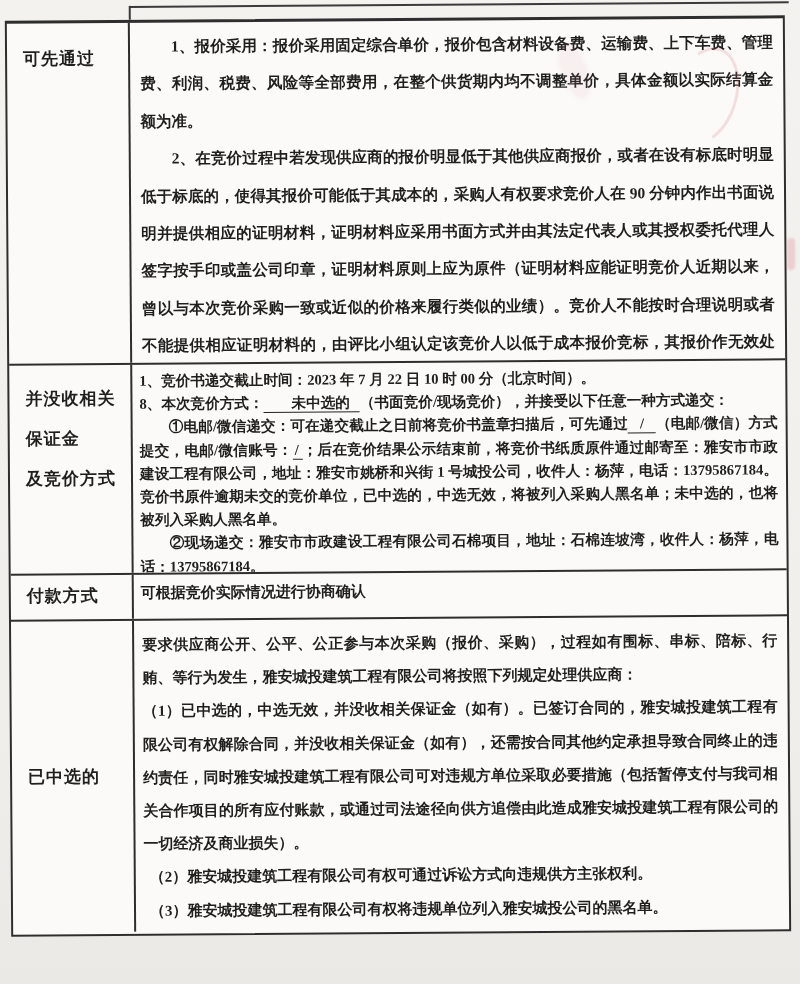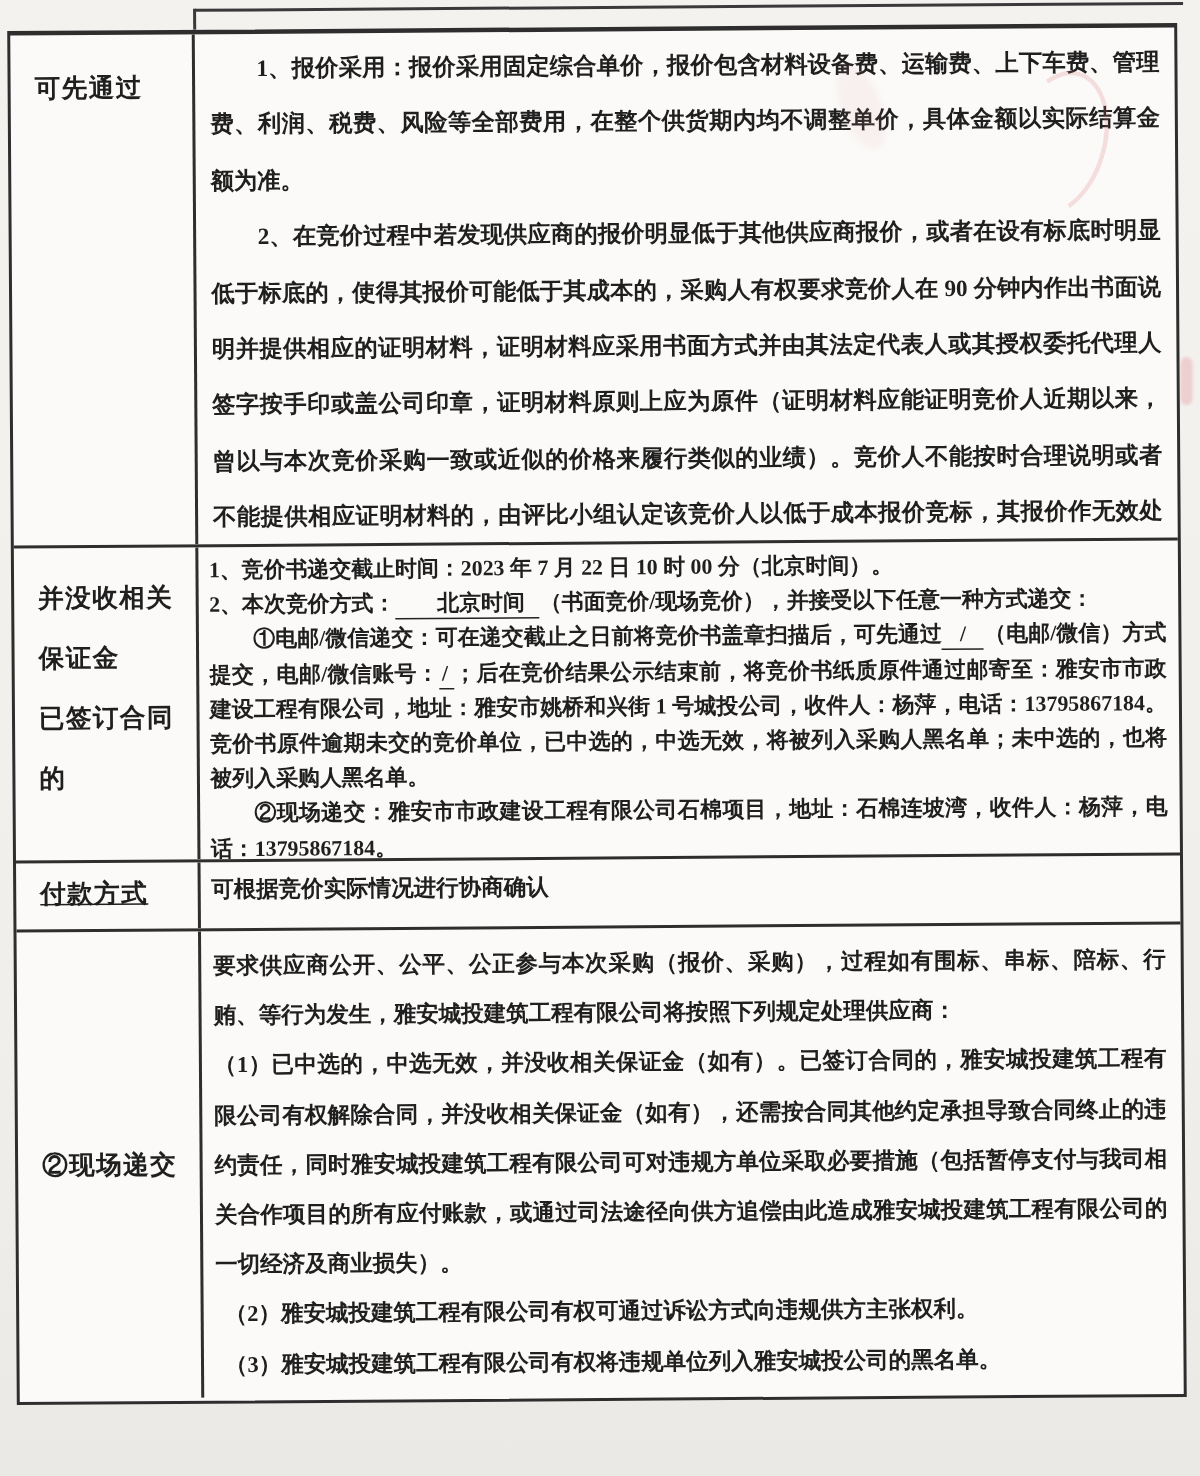"2、本次竞价方式：" span { text: 2 -> 8 }
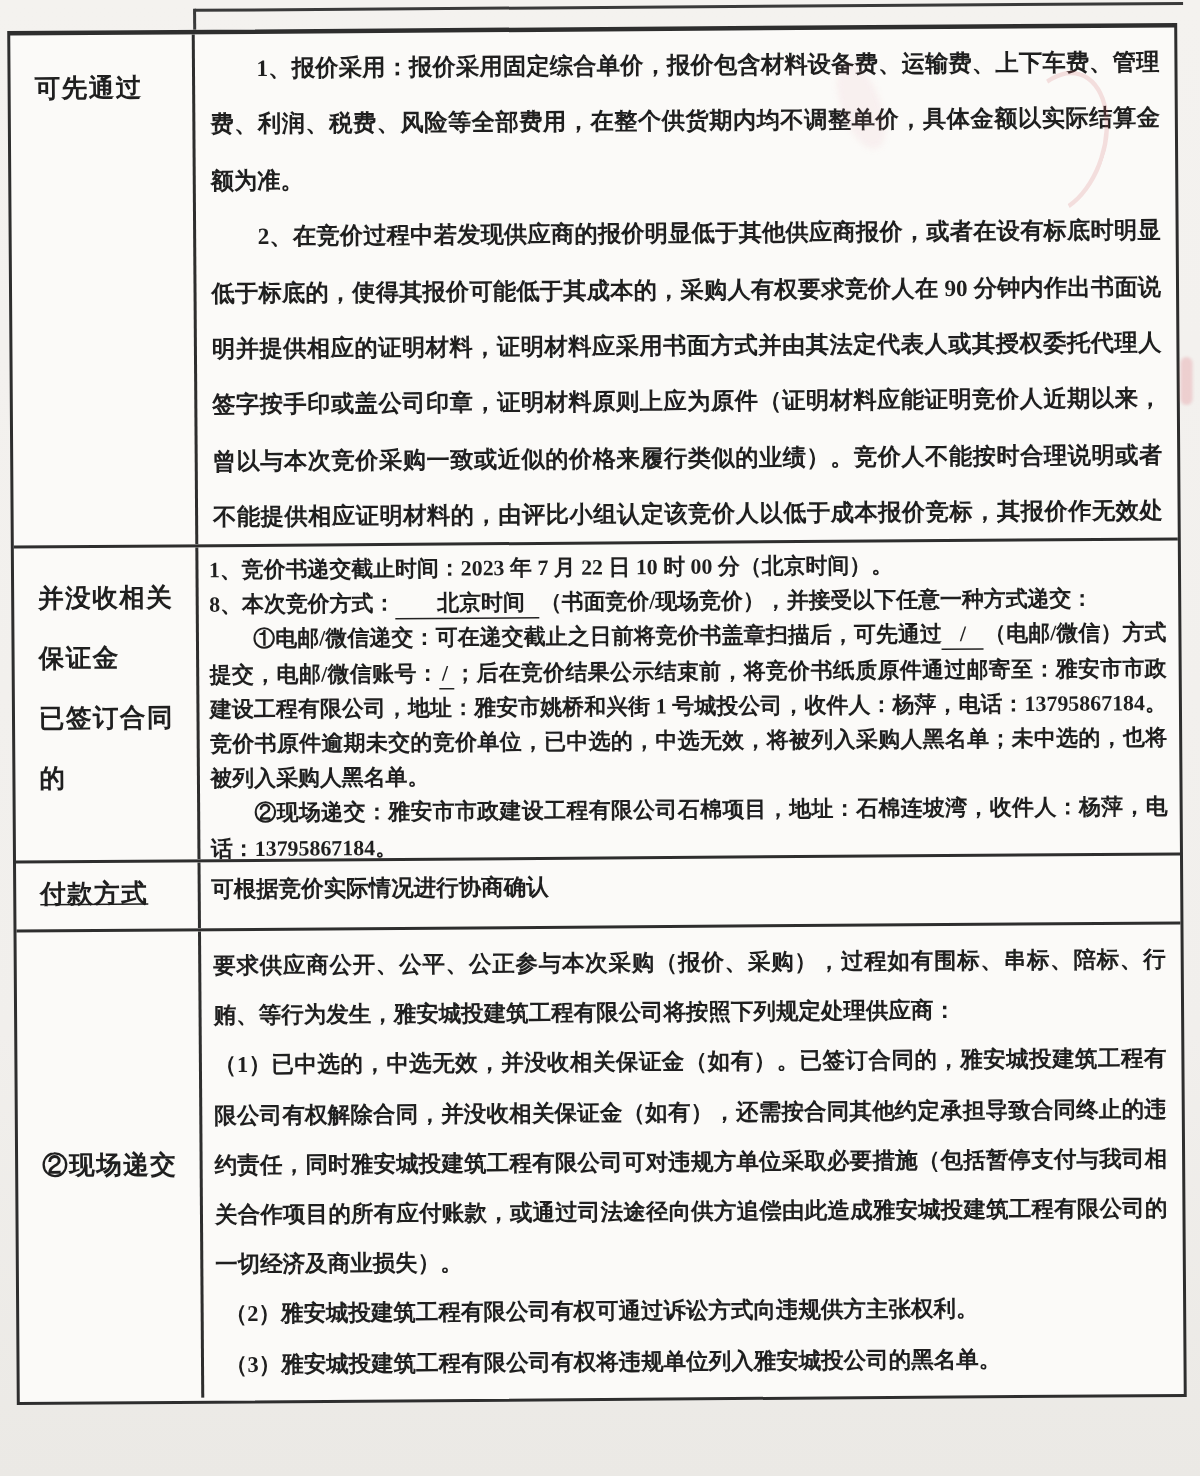"北京时间" span.ul { text: 北京时间 -> 未中选的 }
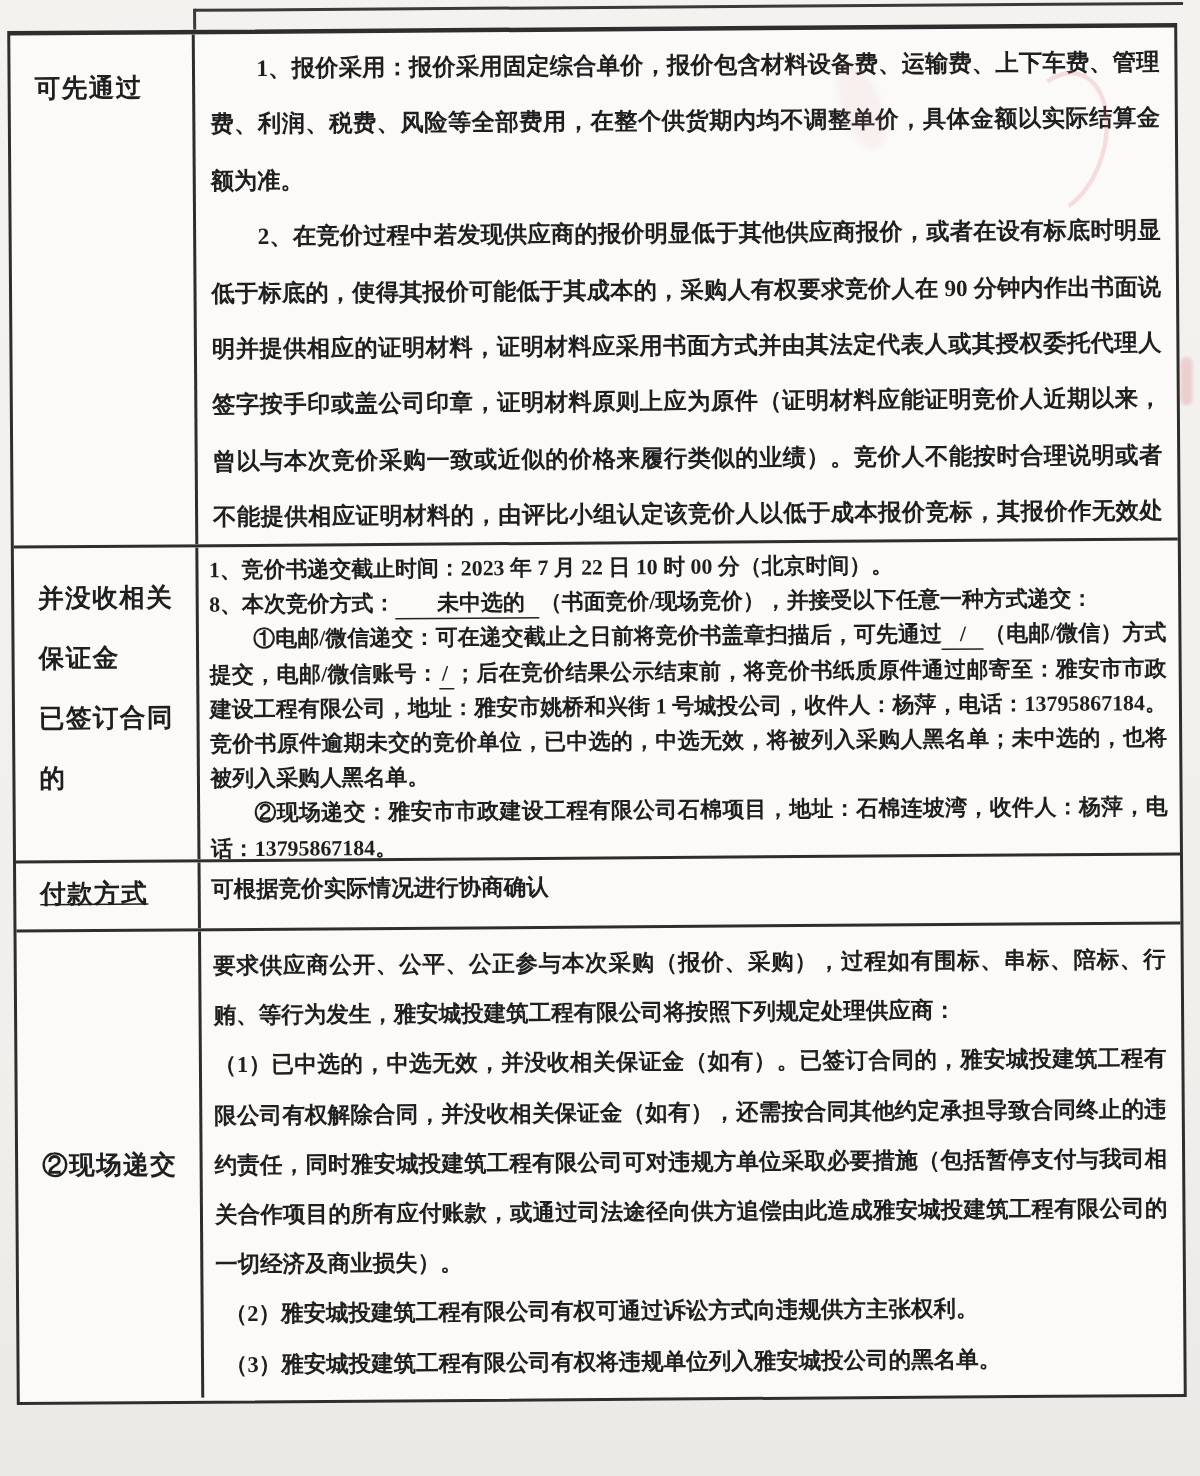"已签订合同的" div { text: 已签订合同的 -> 及竞价方式 }
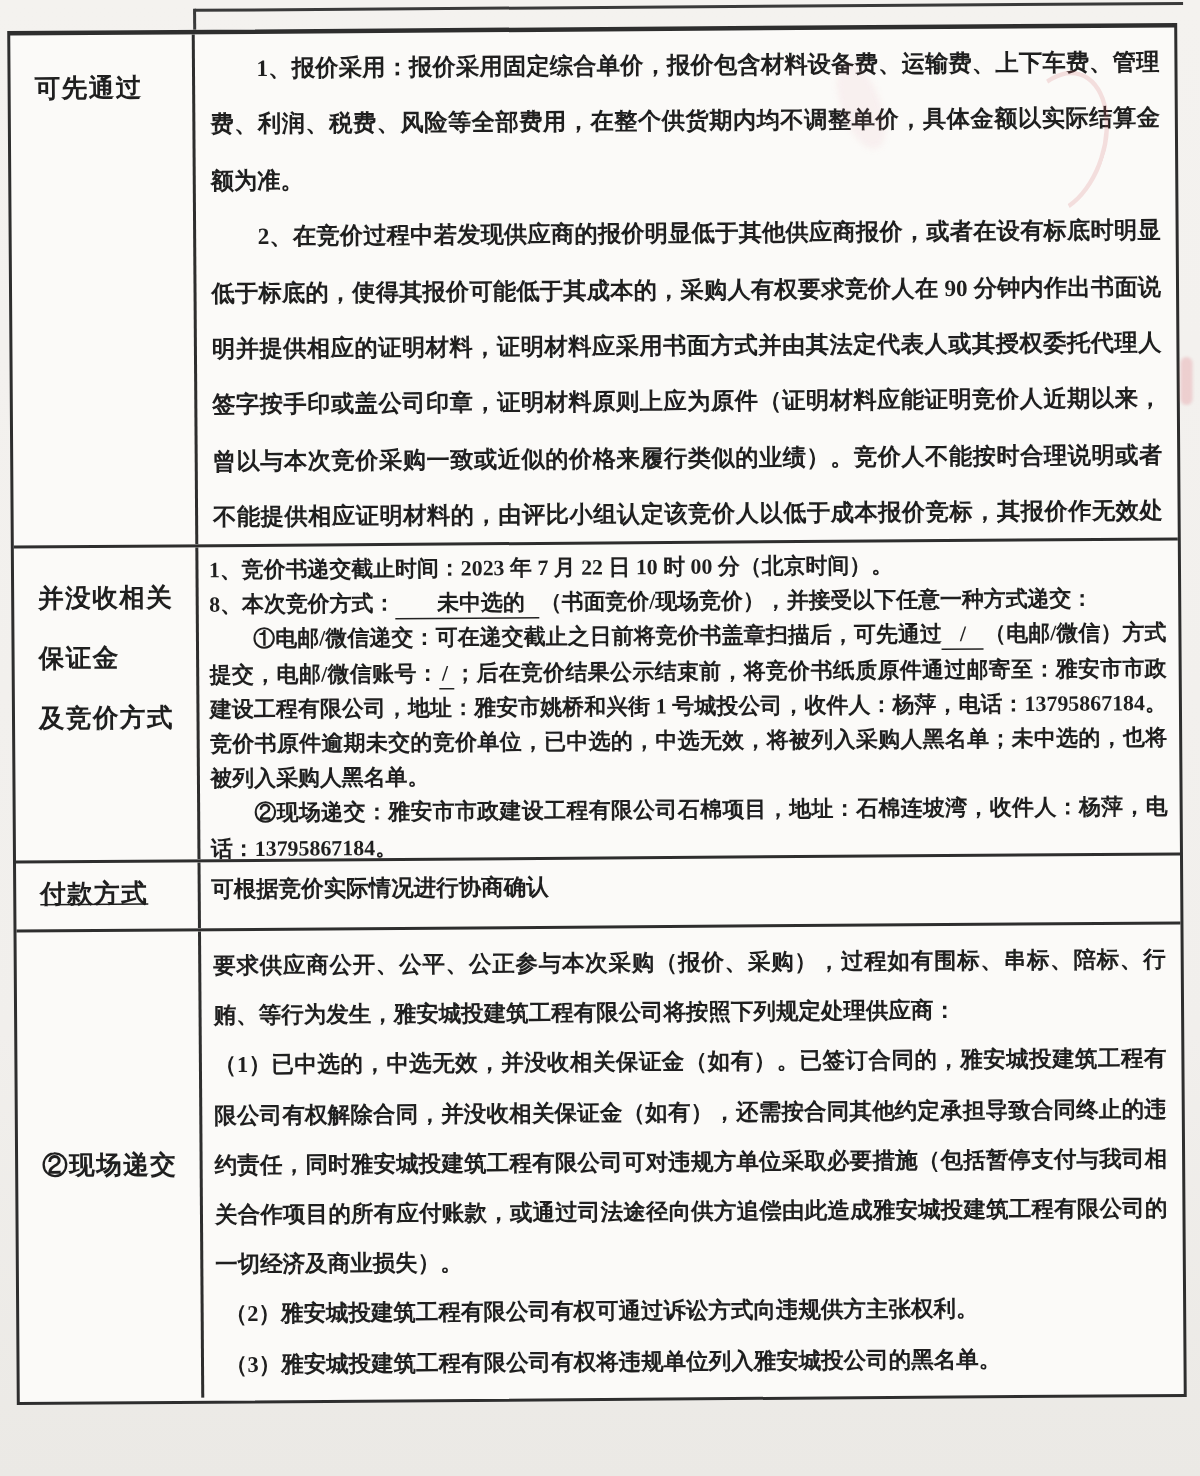"付款方式" .r3 .label-cell { text-decoration: underline -> none }
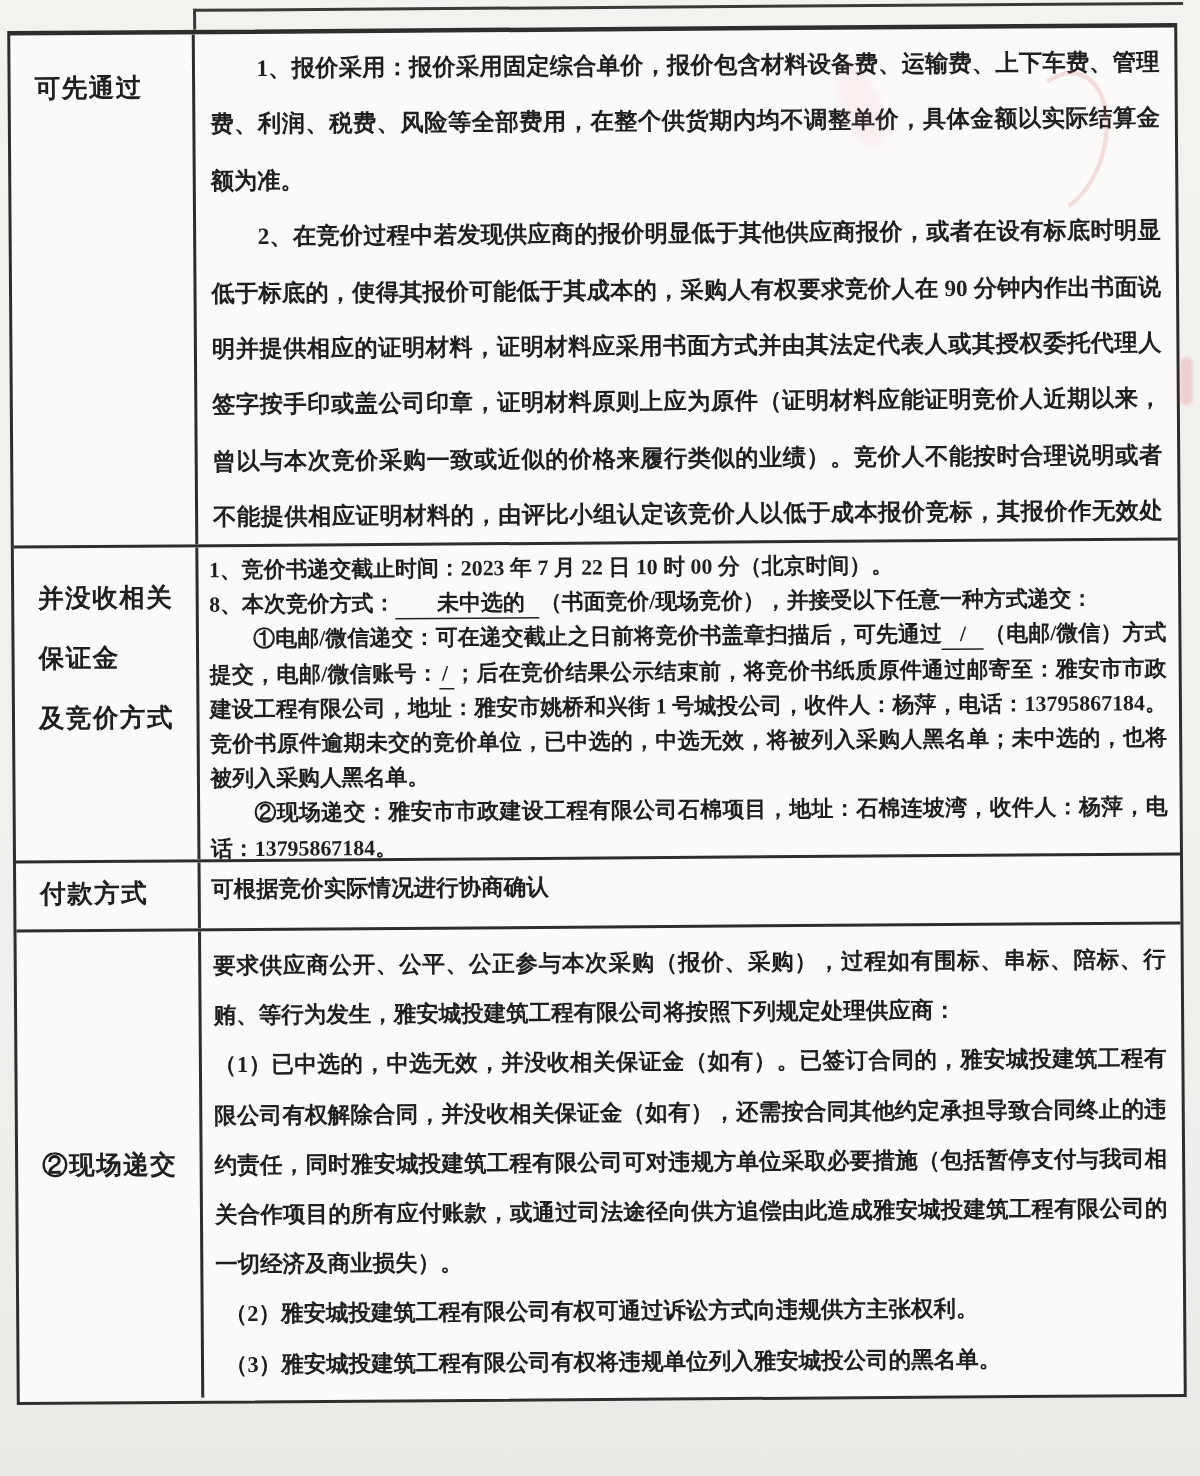"②现场递交" span { text: ②现场递交 -> 已中选的 }
